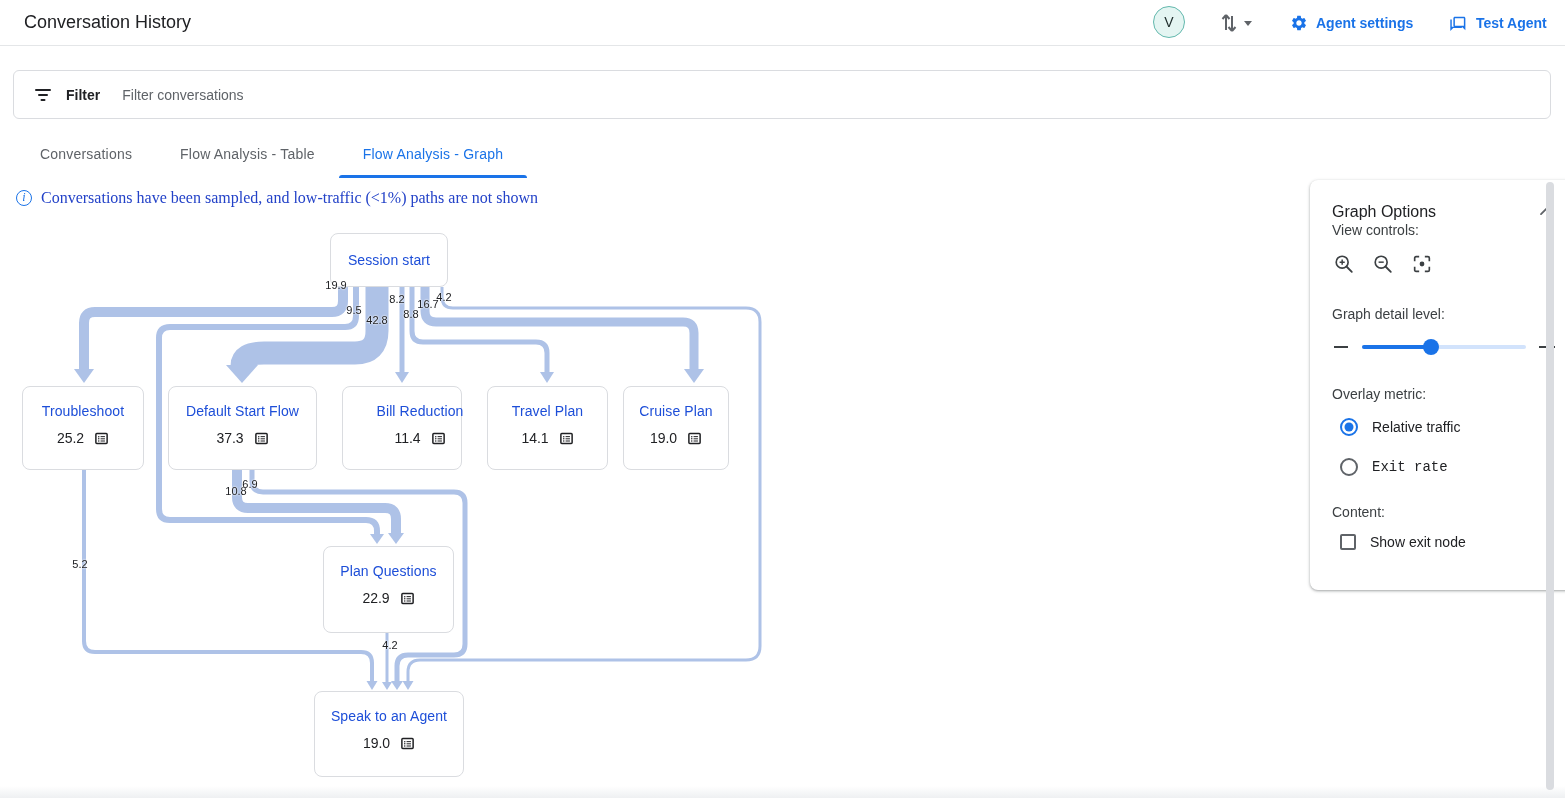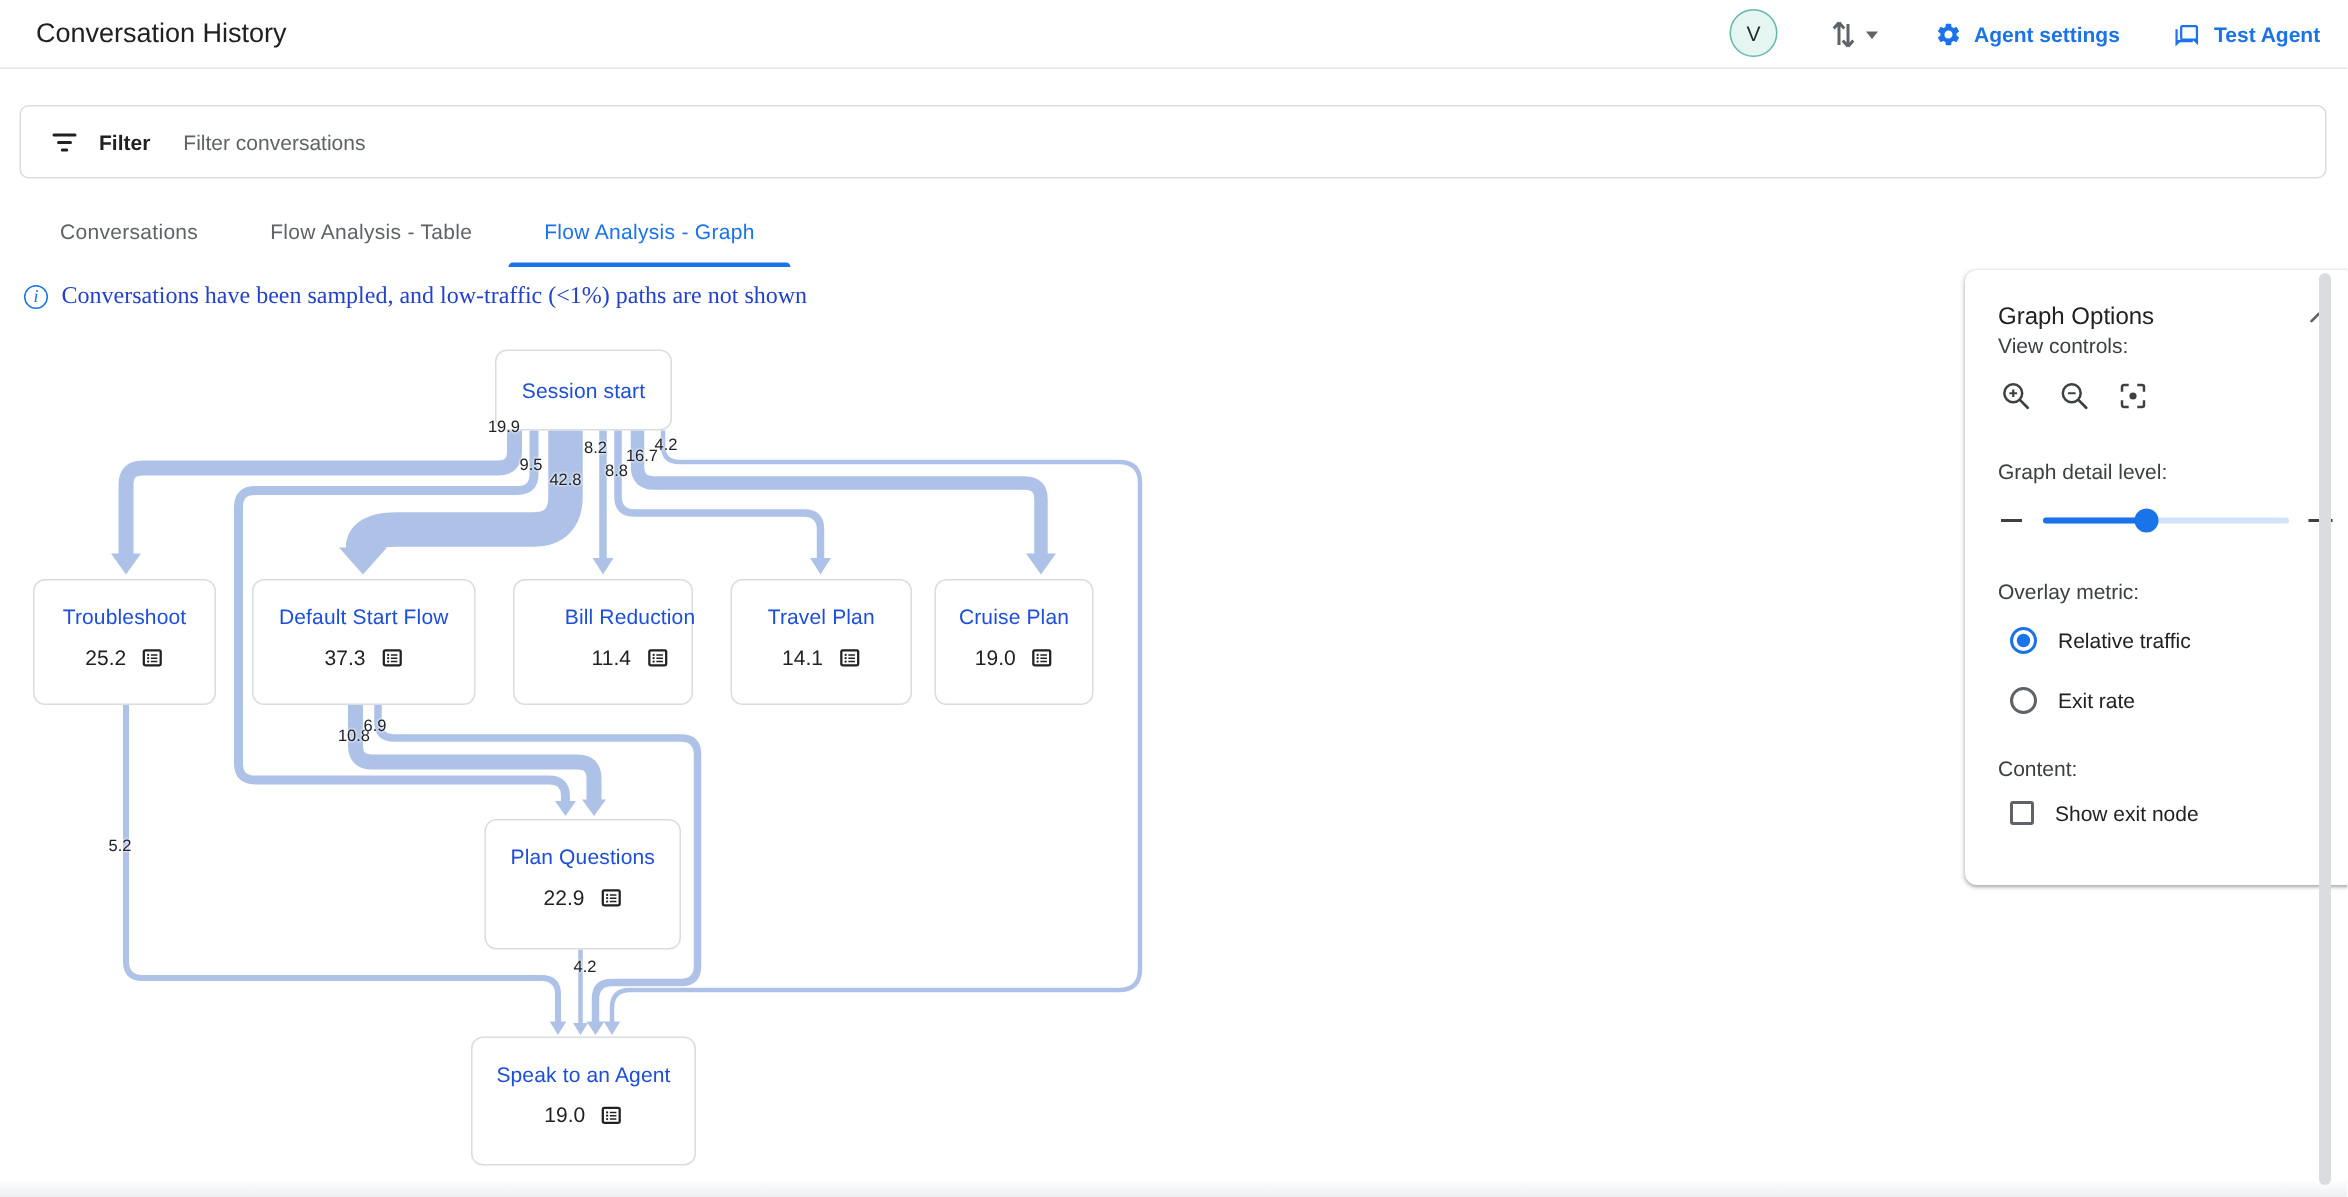"Exit rate" .radio-row + .radio-row { font-family: none -> Liberation Mono, monospace }
